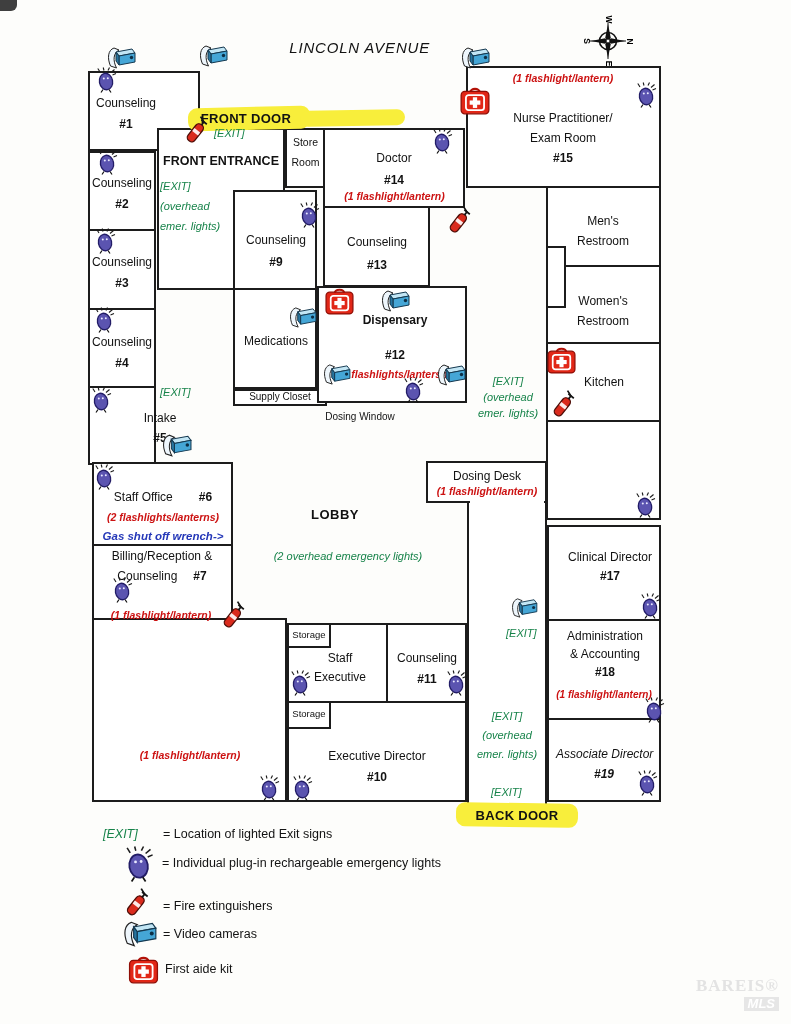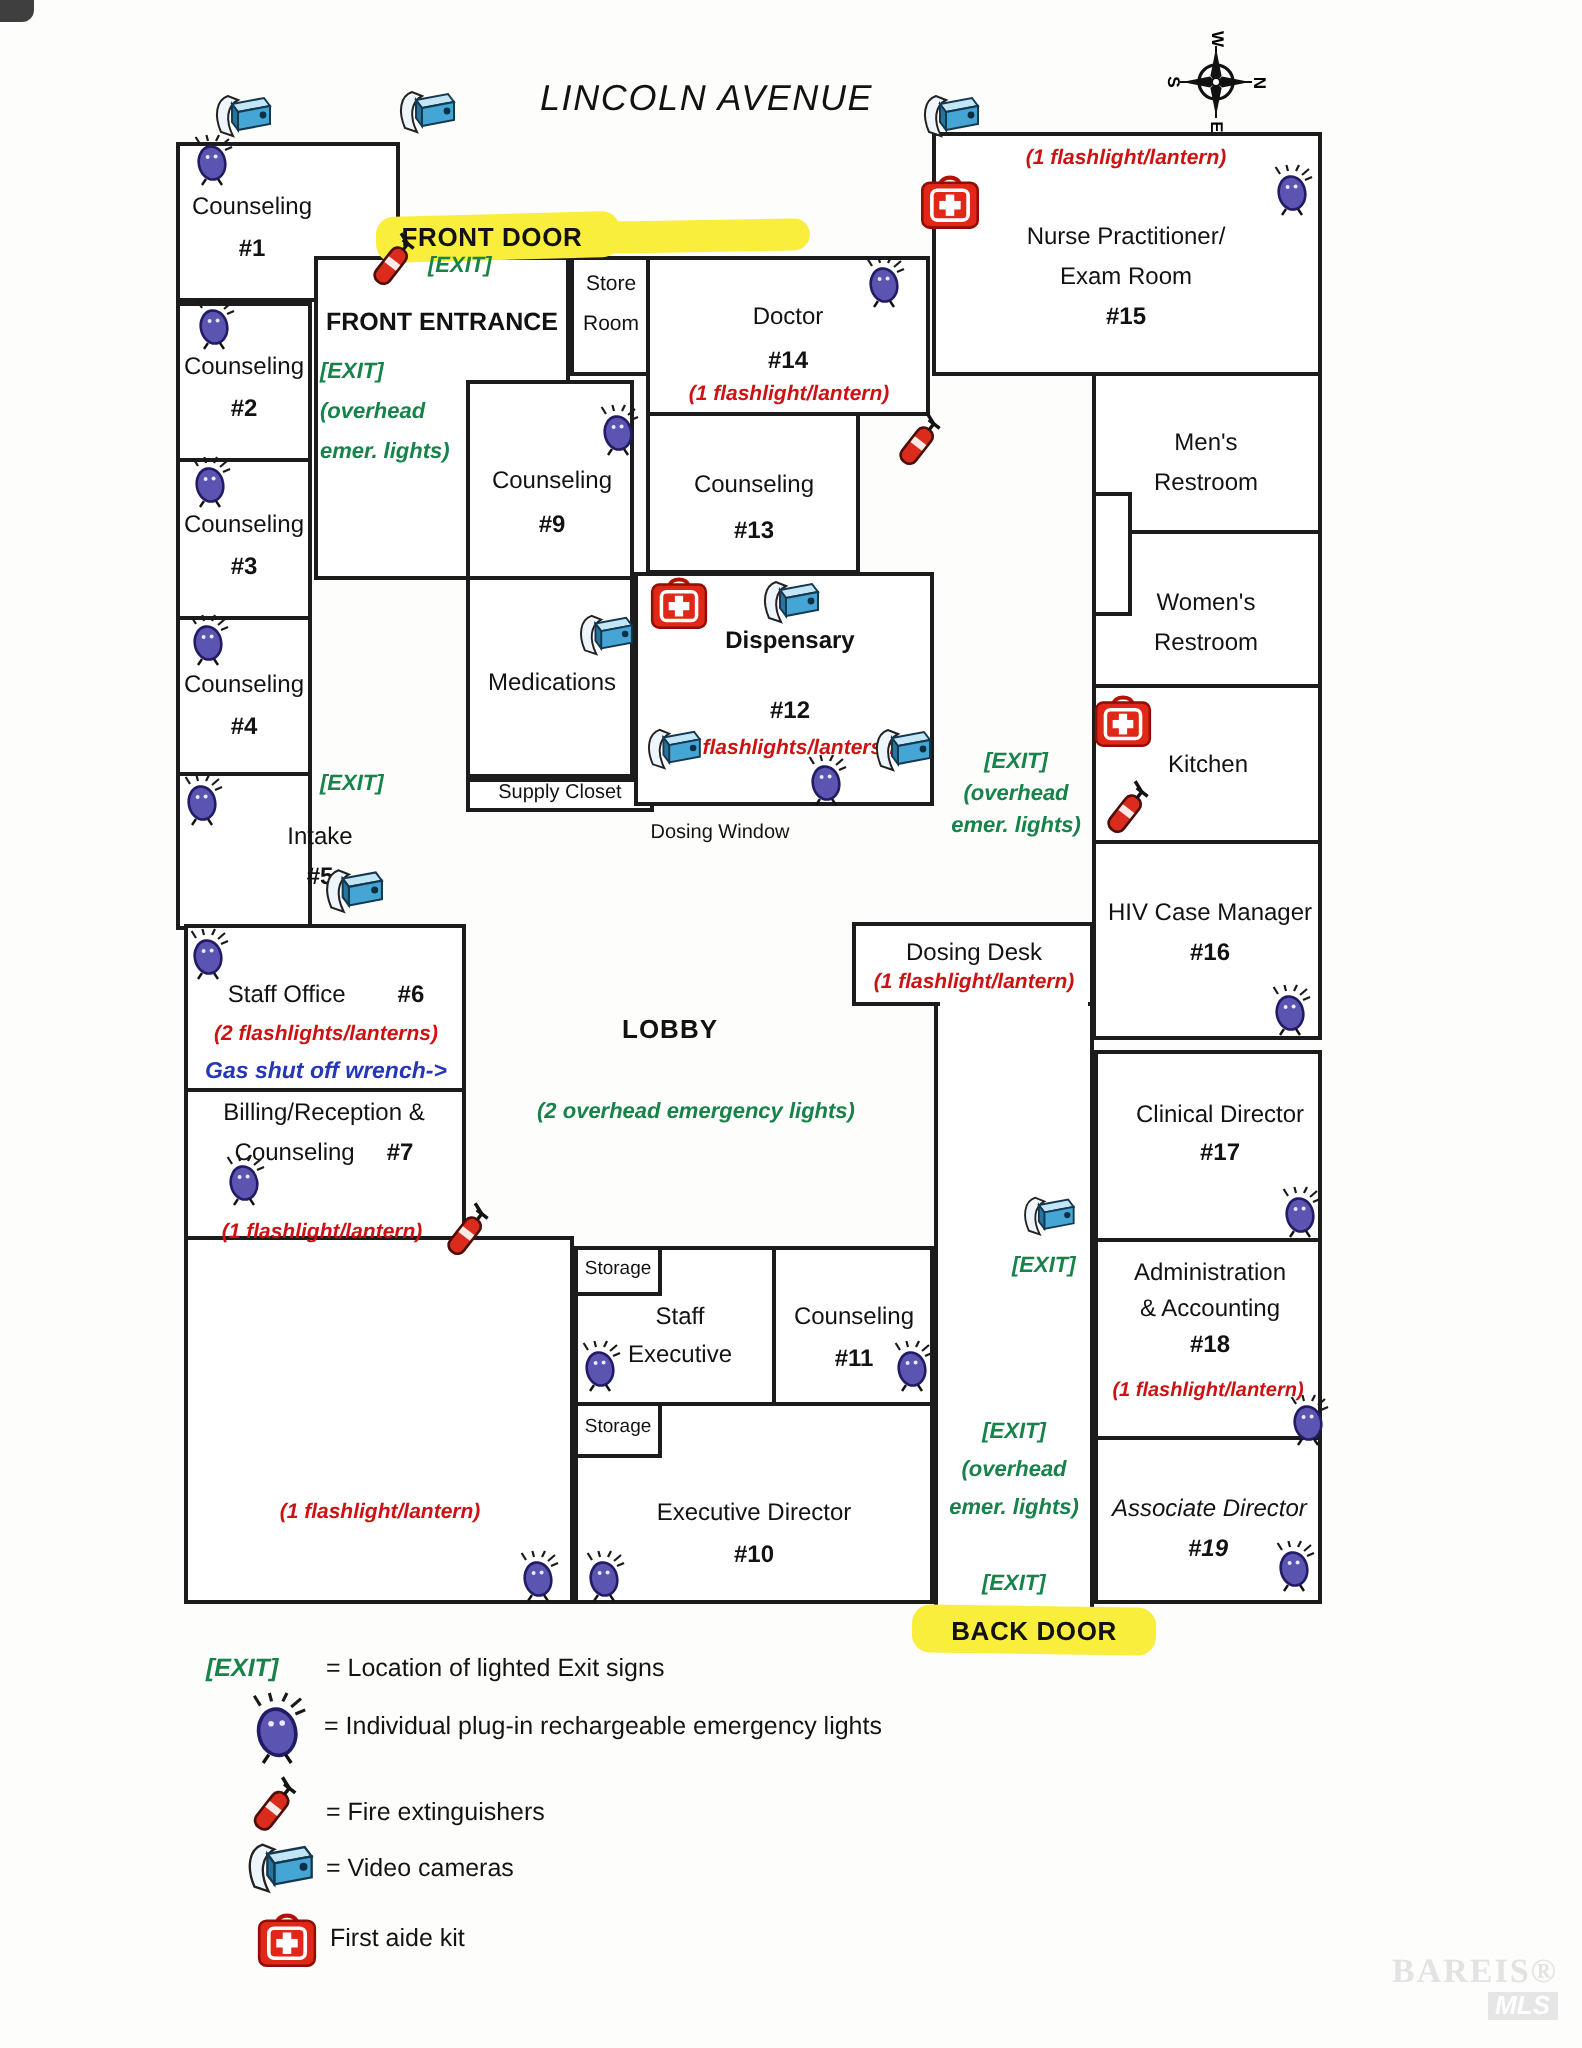"LINCOLN AVENUE" div.tx { font-size: 18px -> 15px }
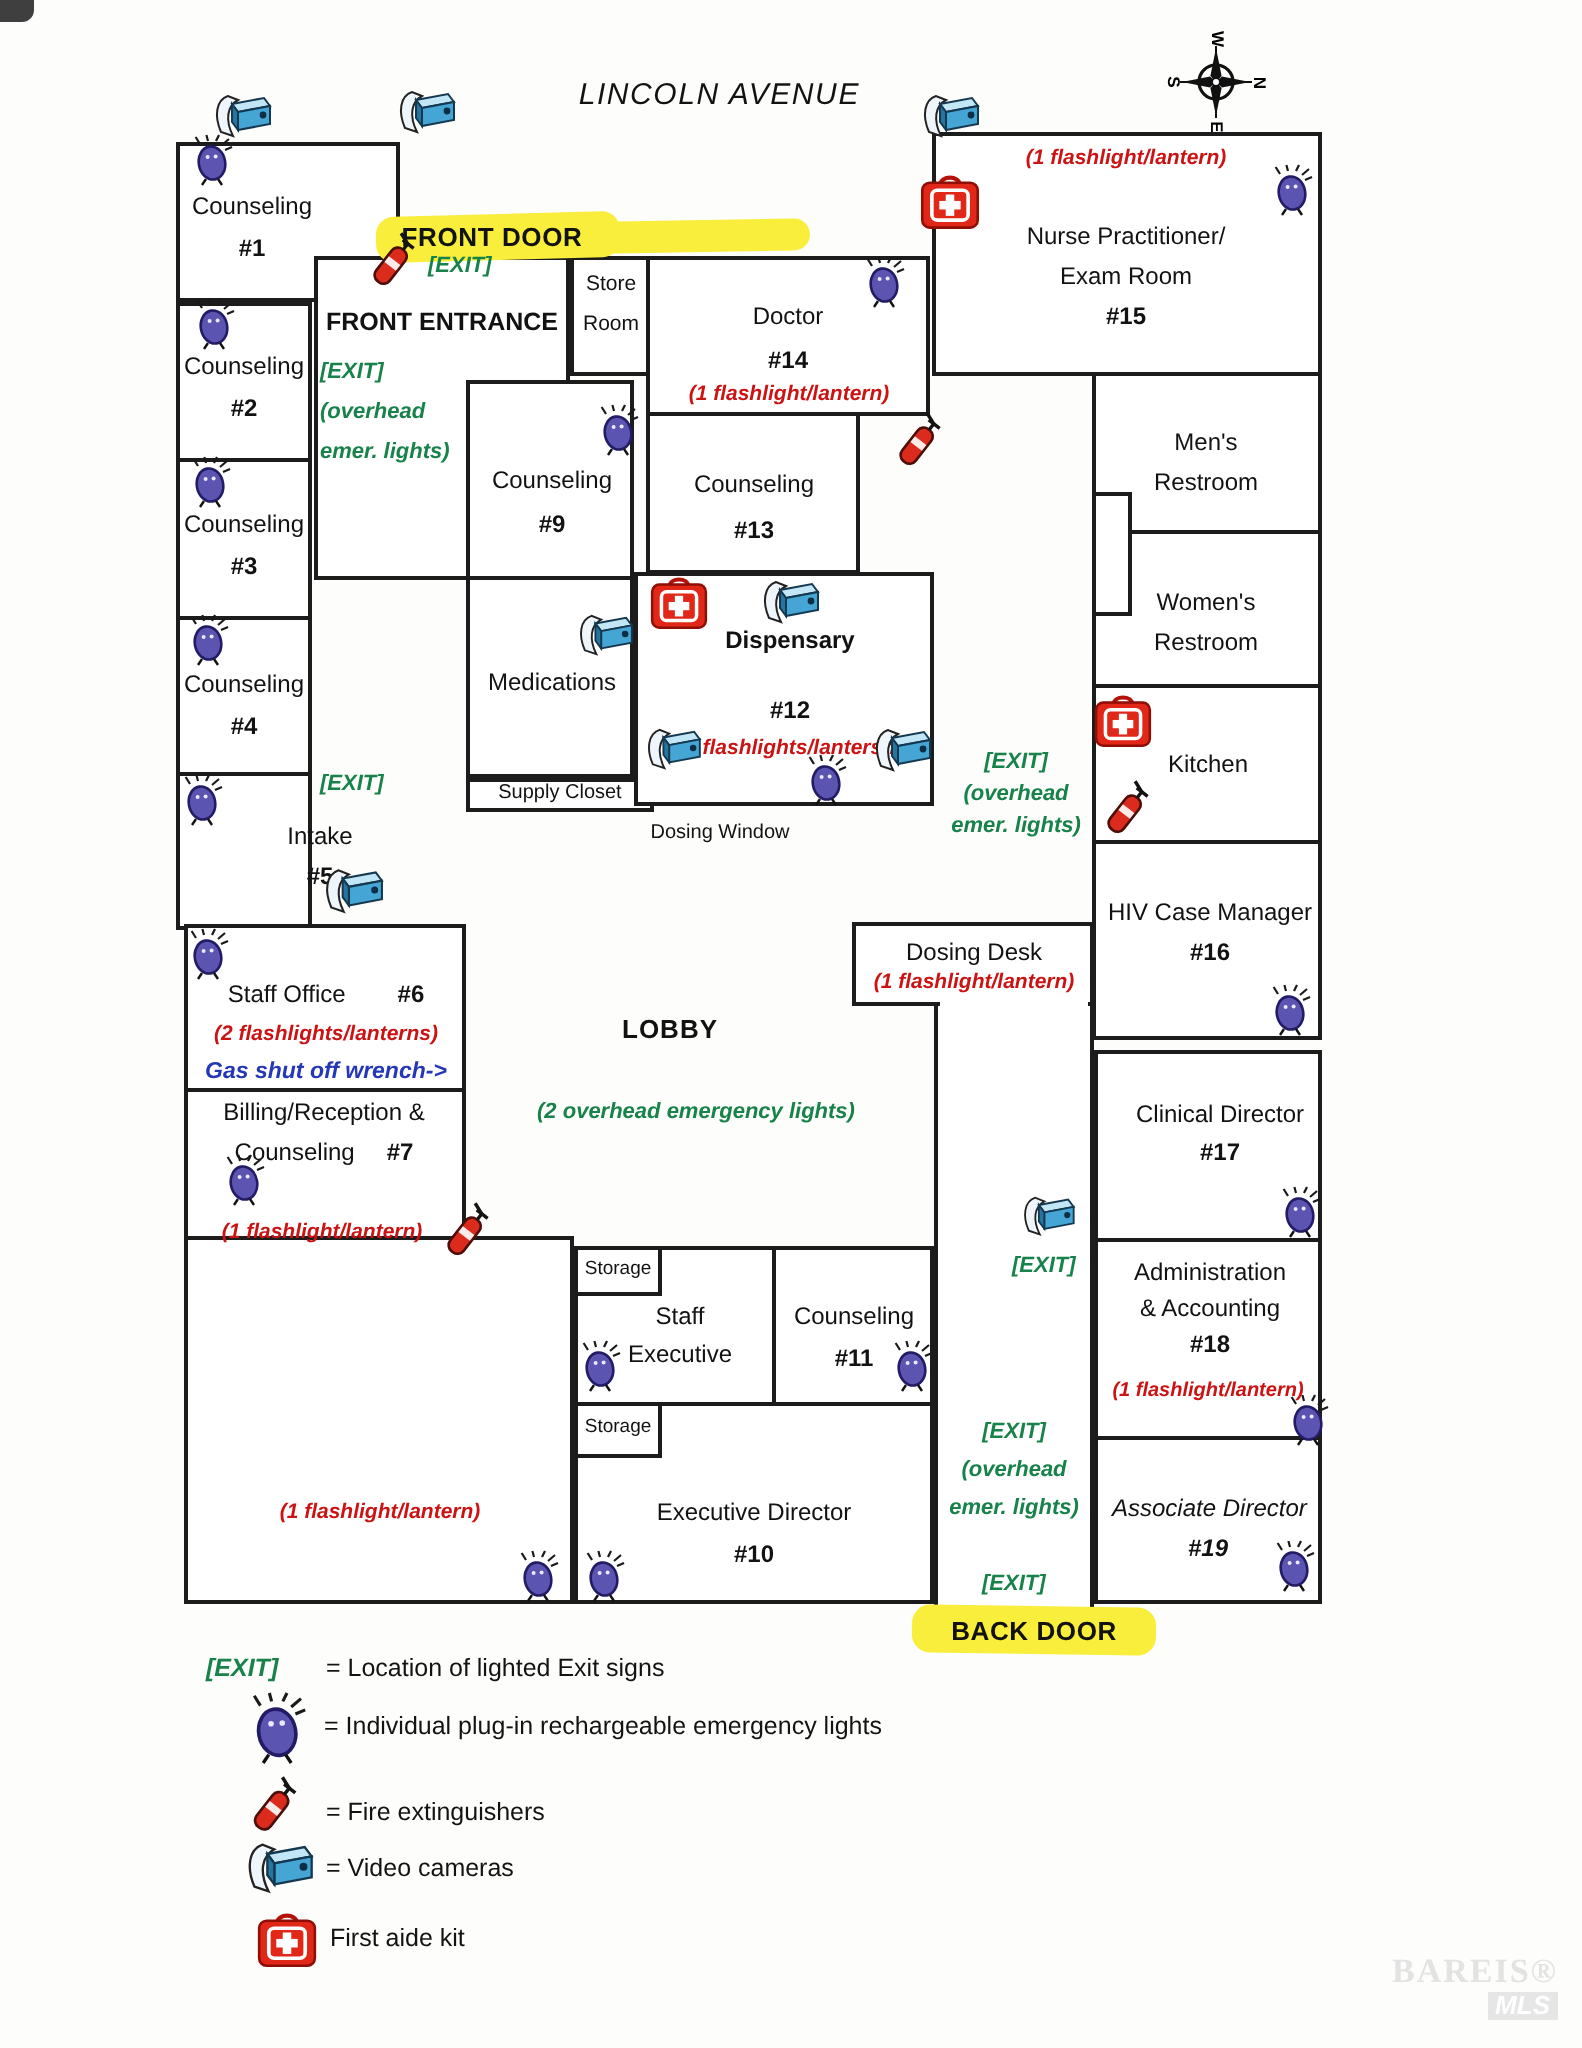"[EXIT]" .green { font-weight: 700 -> 400 }
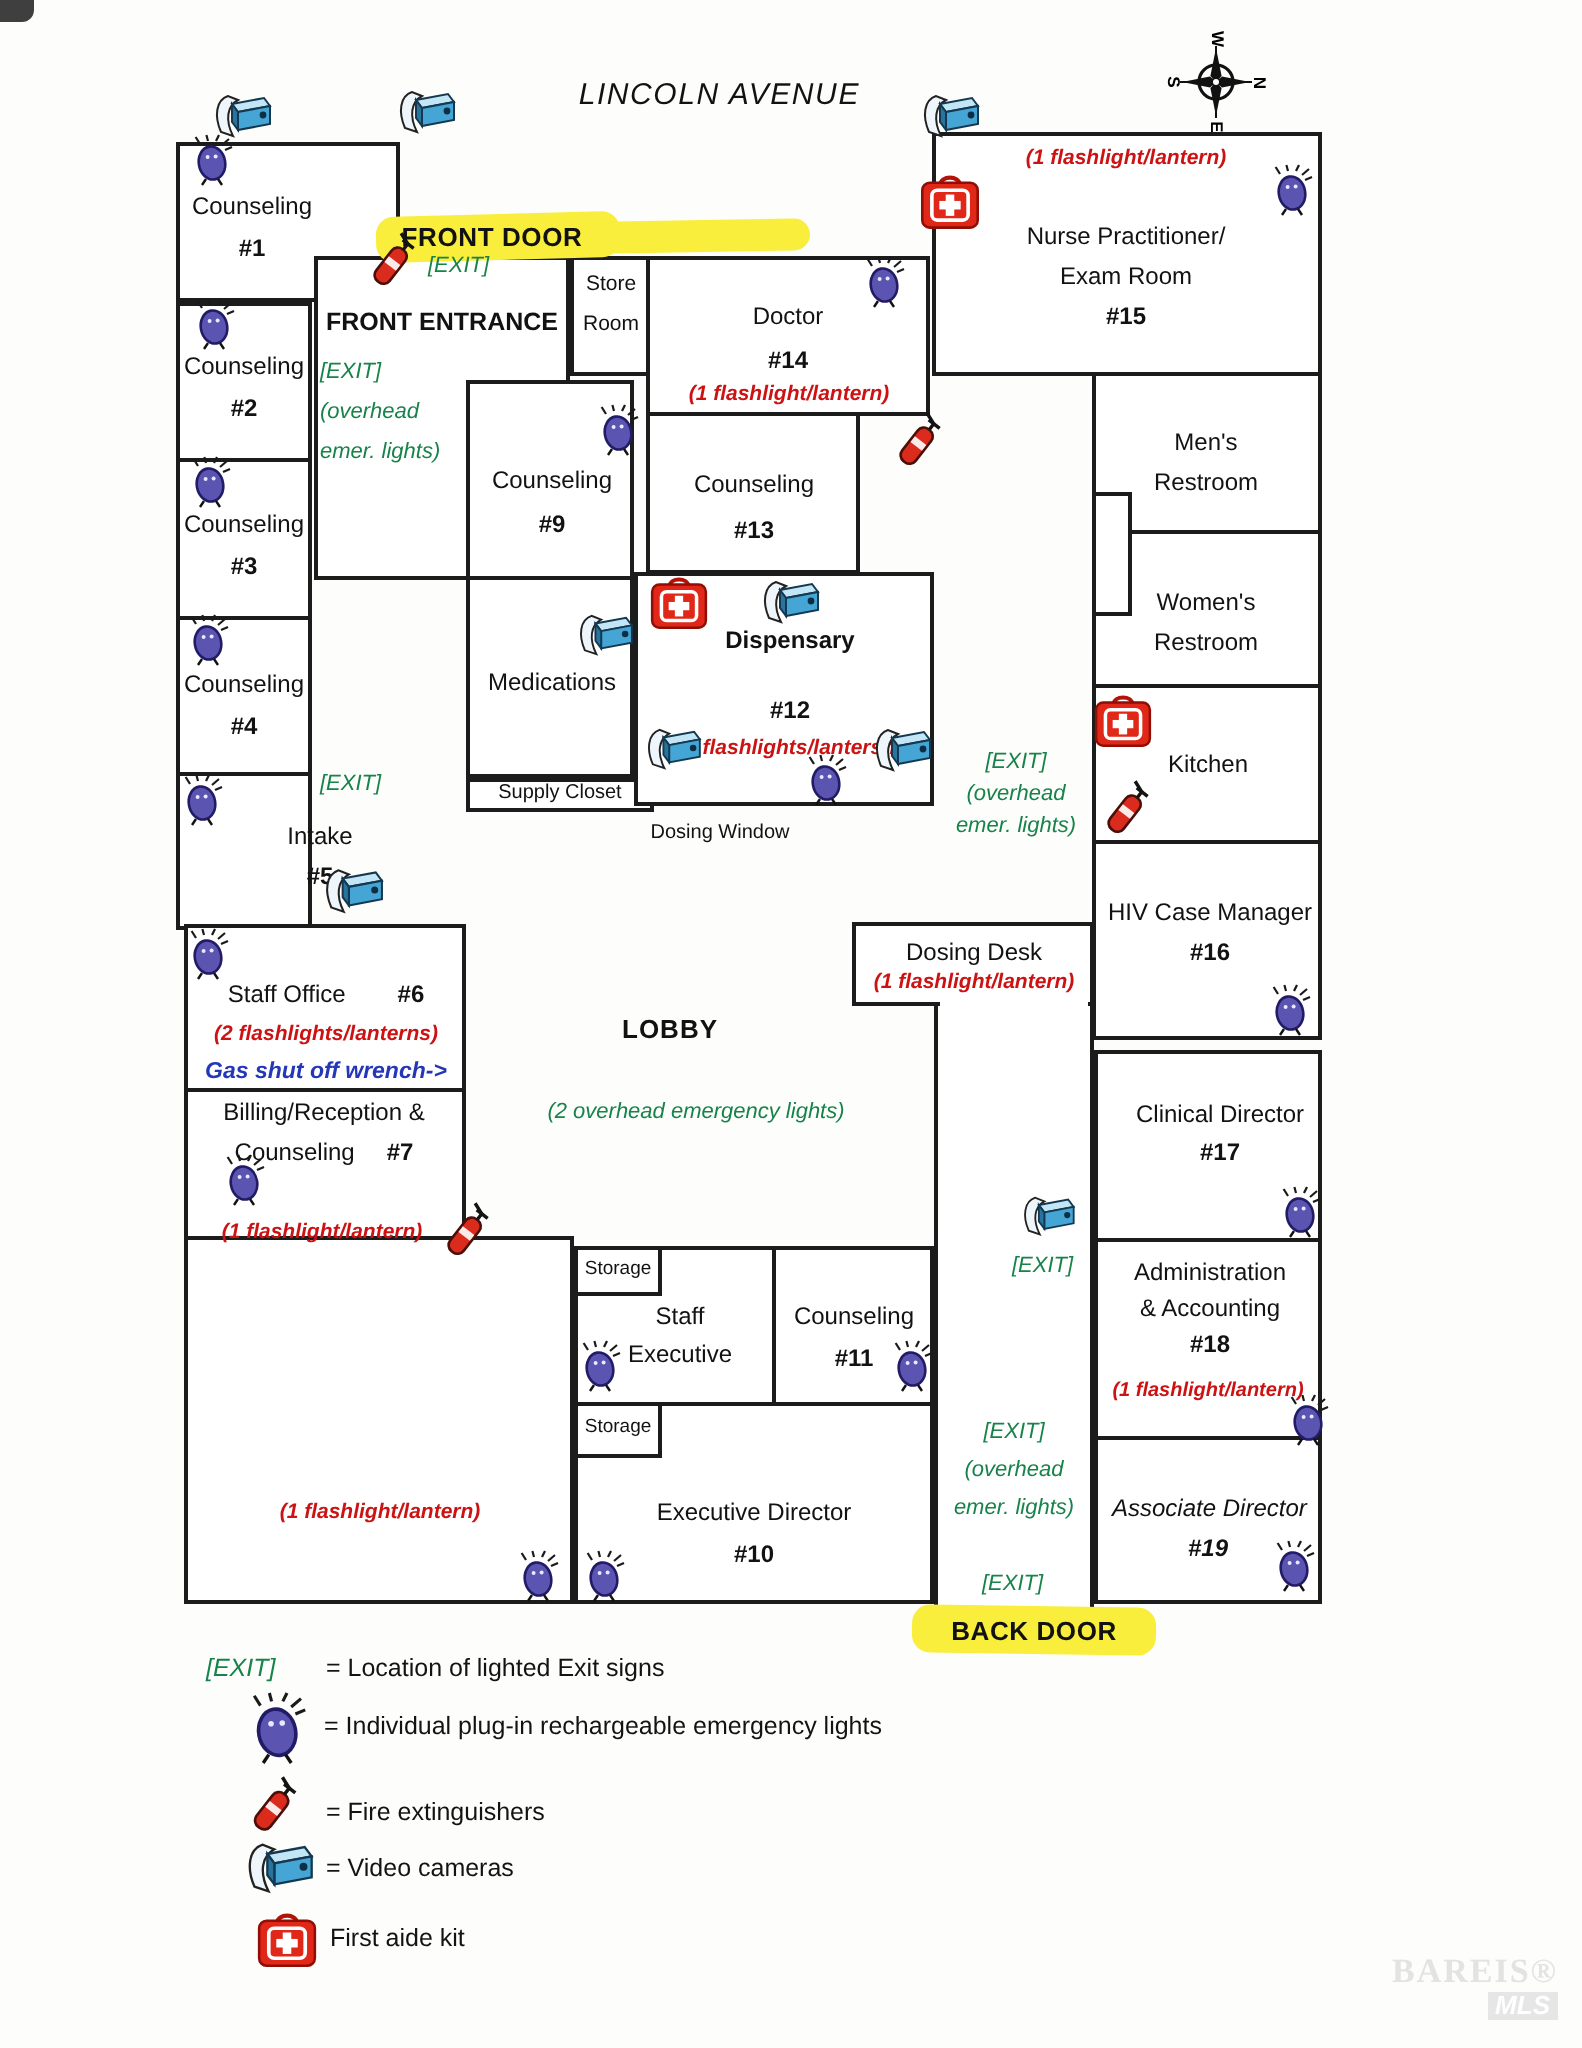"HIV Case Manager" div.tx { html: <div> <span>HIV Case Manager</span> <span>#16</span> </div> -> none }
